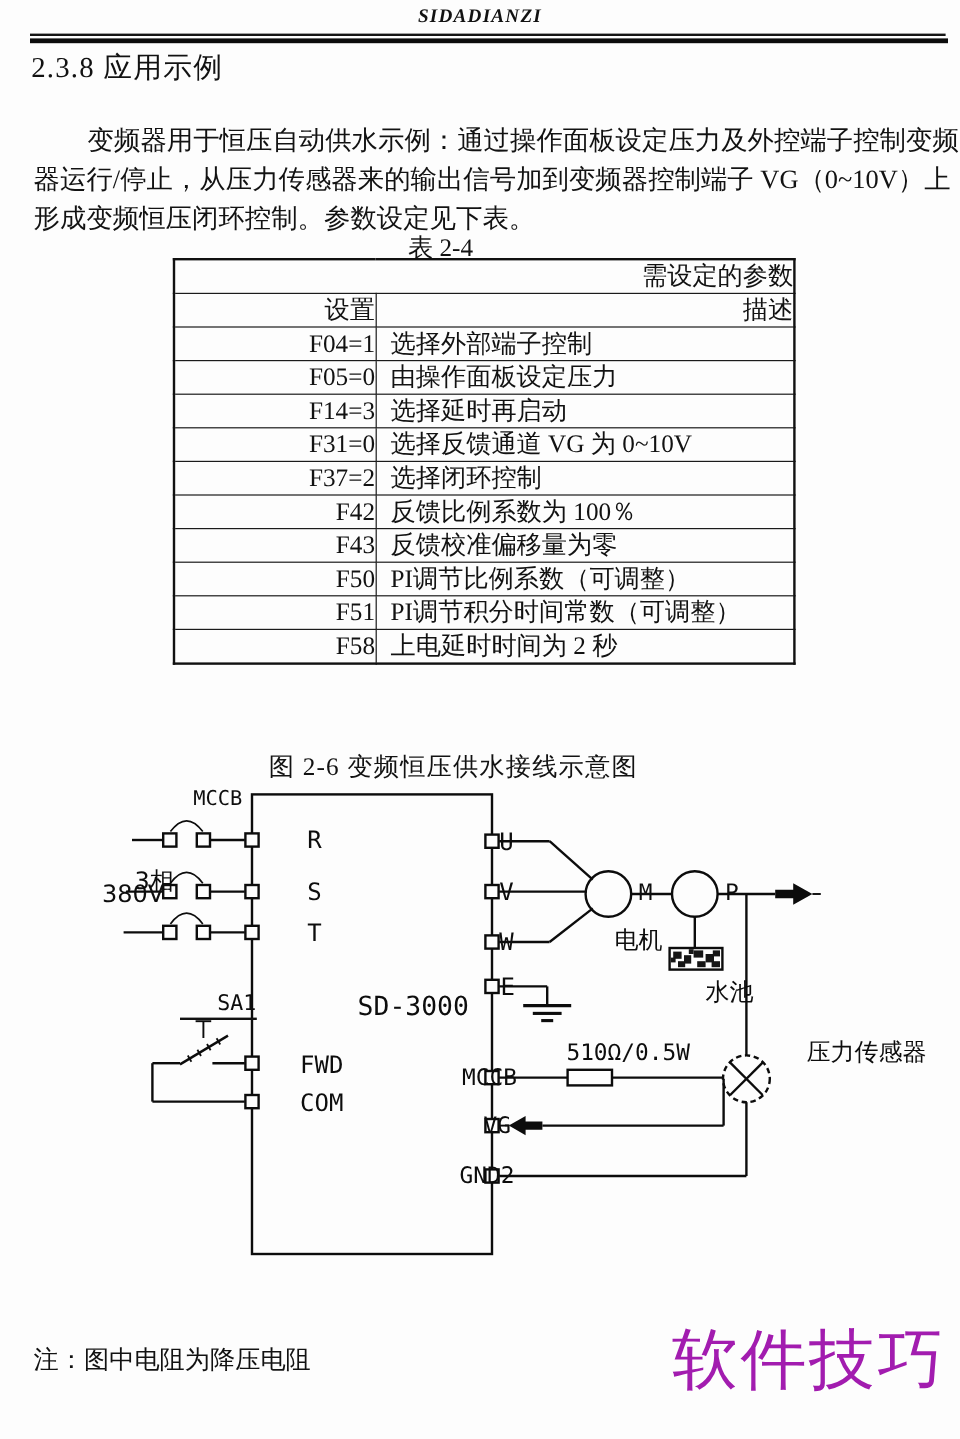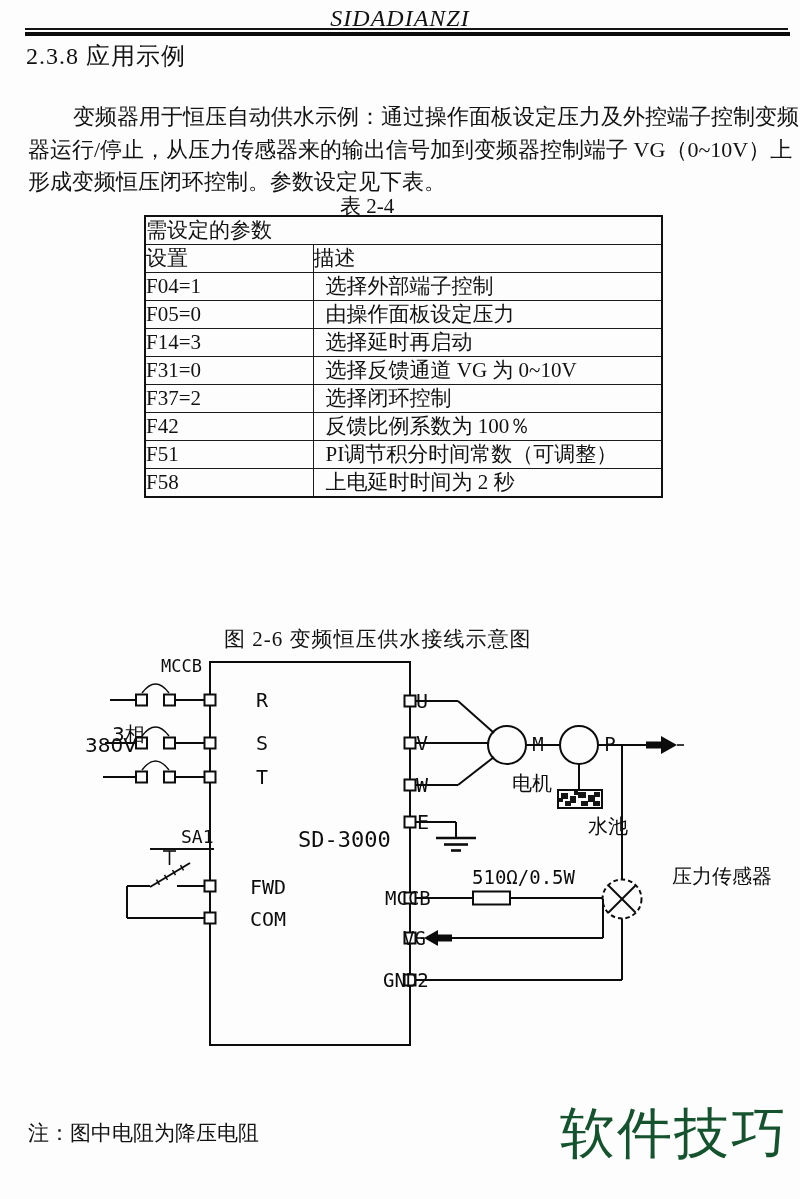"SIDADIANZI" .hdr-title { font-size: 24px -> 16px; font-weight: 400 -> 700 }
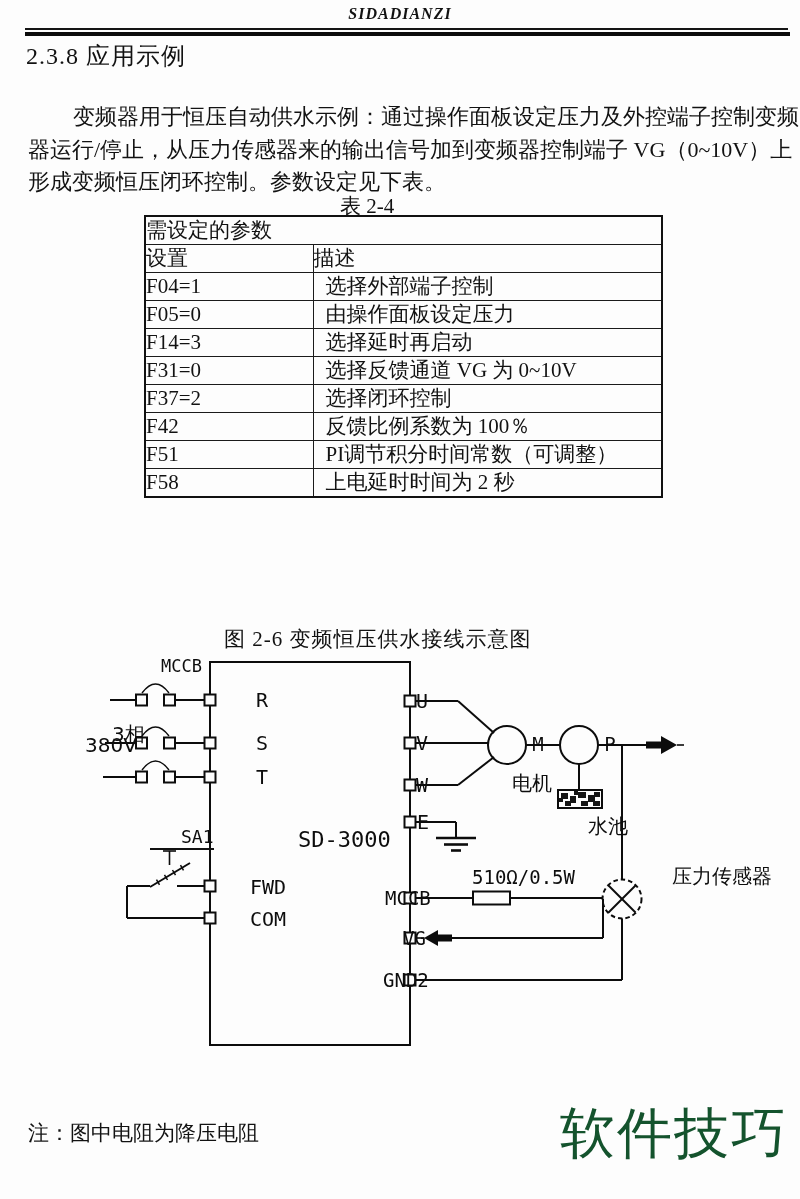"需设定的参数" table.params td { text-align: left -> right }
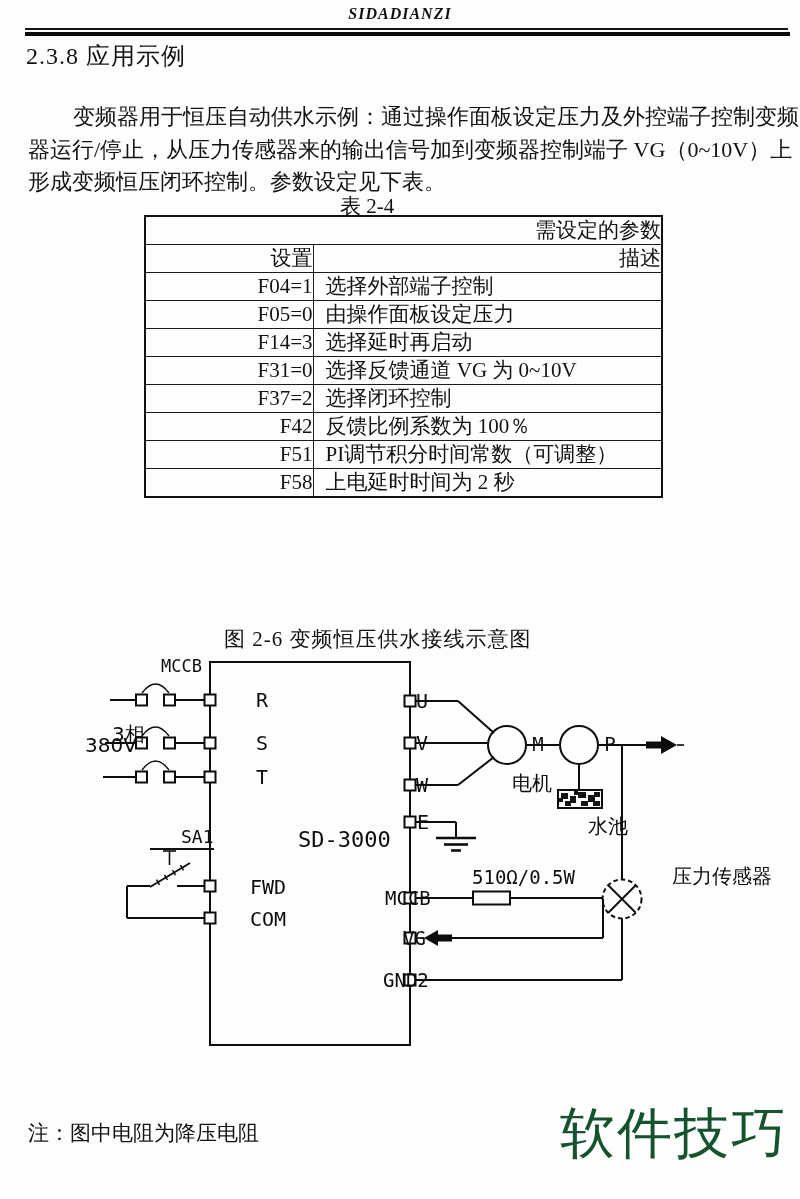"F43" tr { html: none -> <tr> <td>F43</td> <td>反馈校准偏移量为零</td> </tr> }
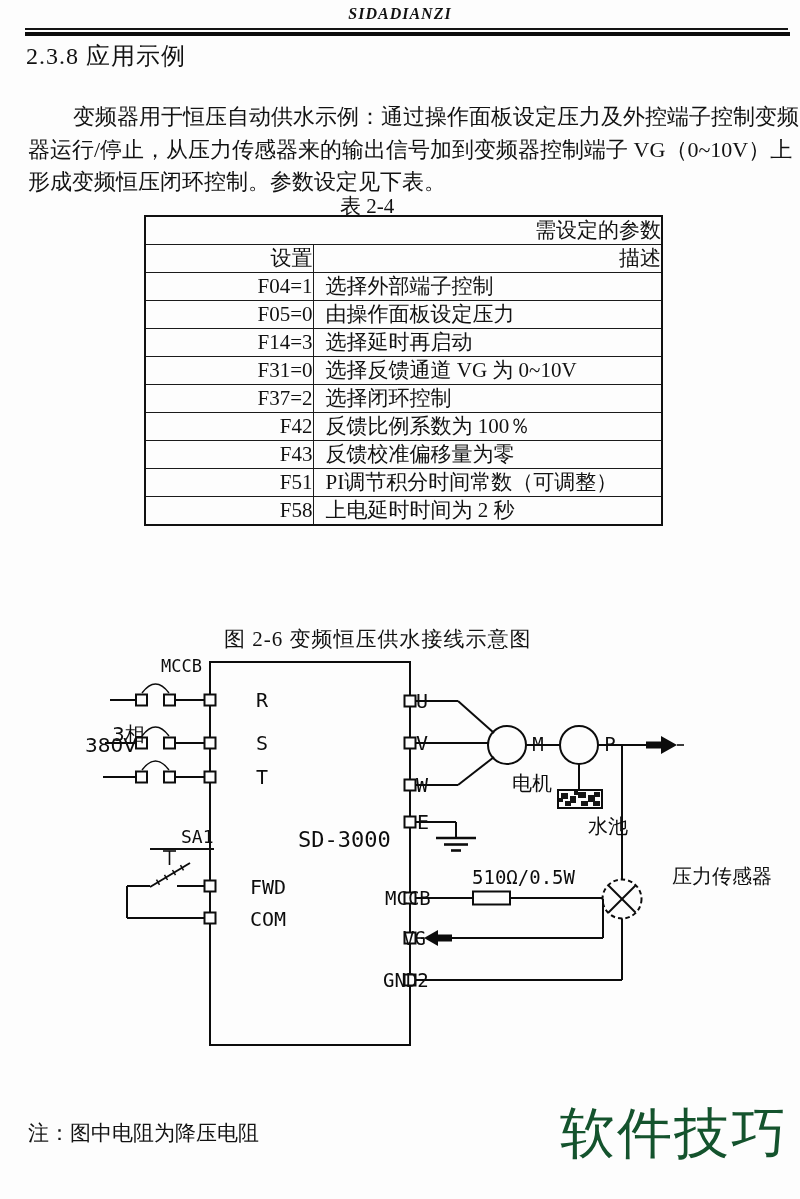"F50" tr { html: none -> <tr> <td>F50</td> <td>PI调节比例系数（可调整）</td> </tr> }
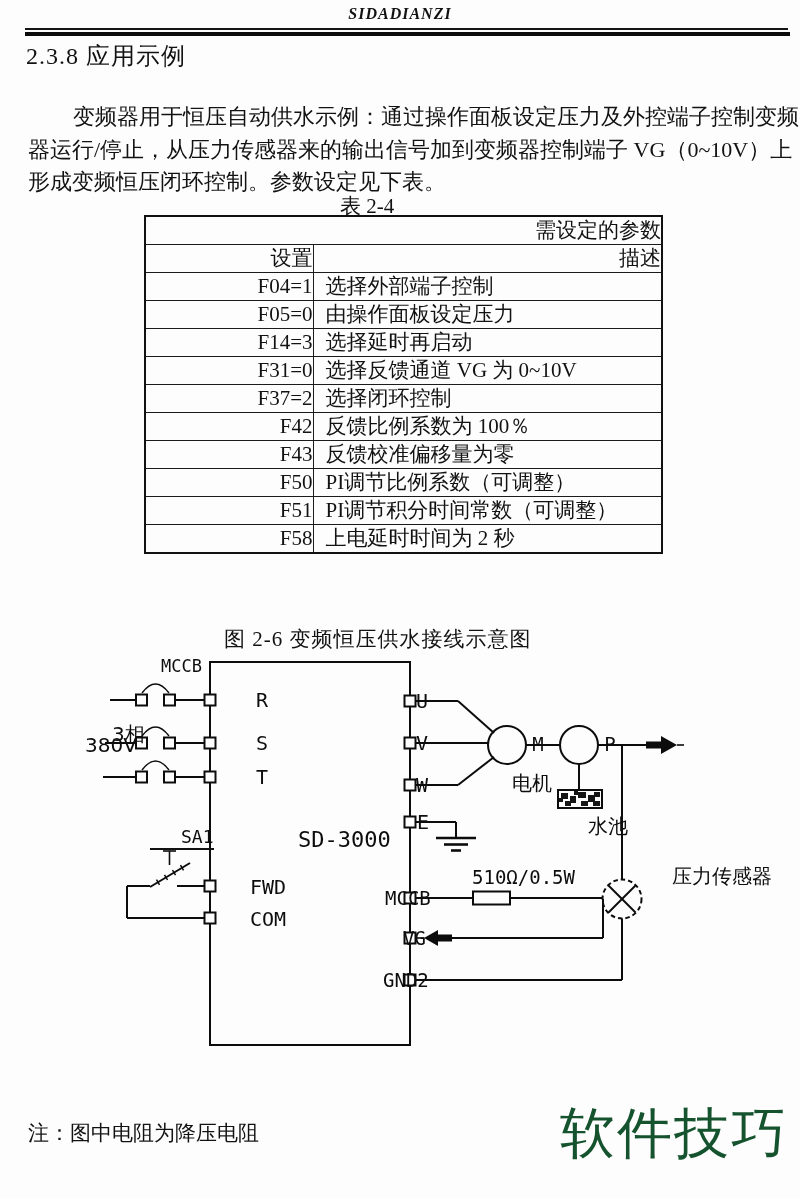"软件技巧" .watermark { color: #14532d -> #a21caf }
